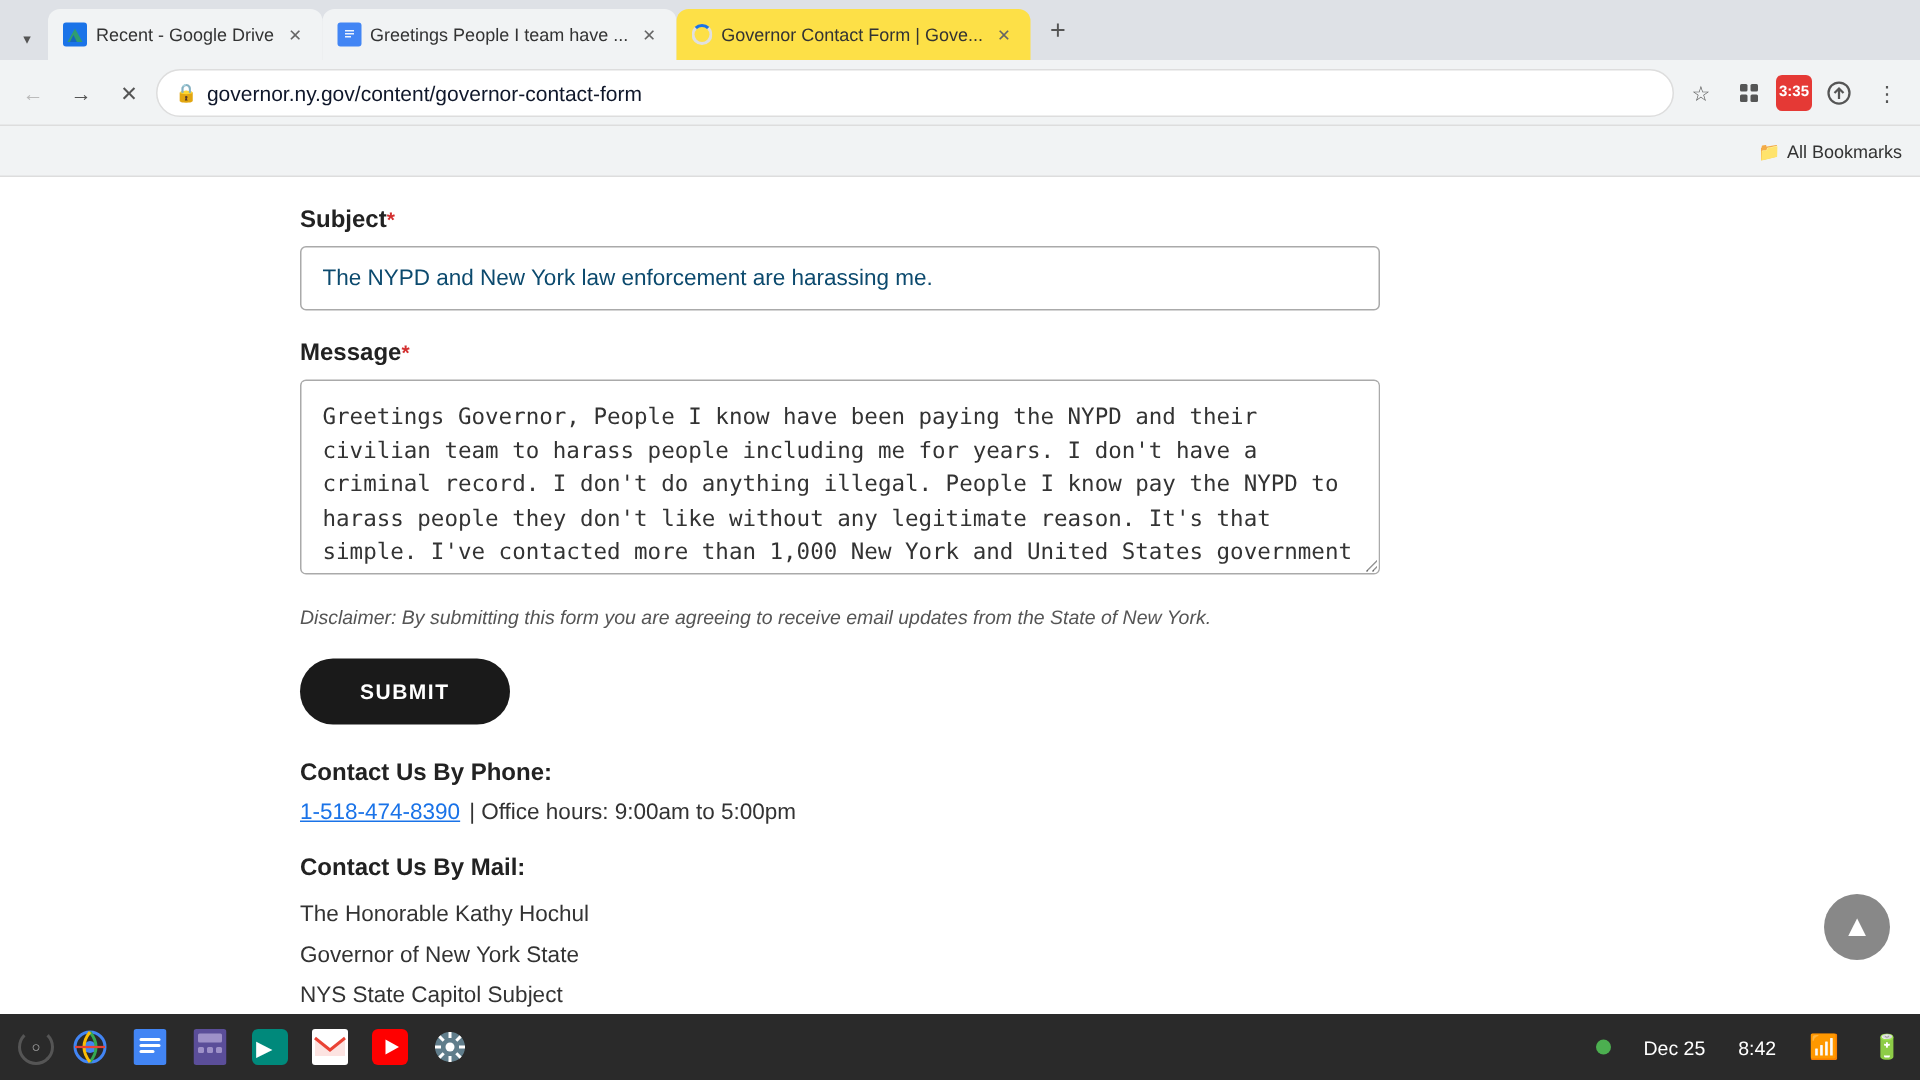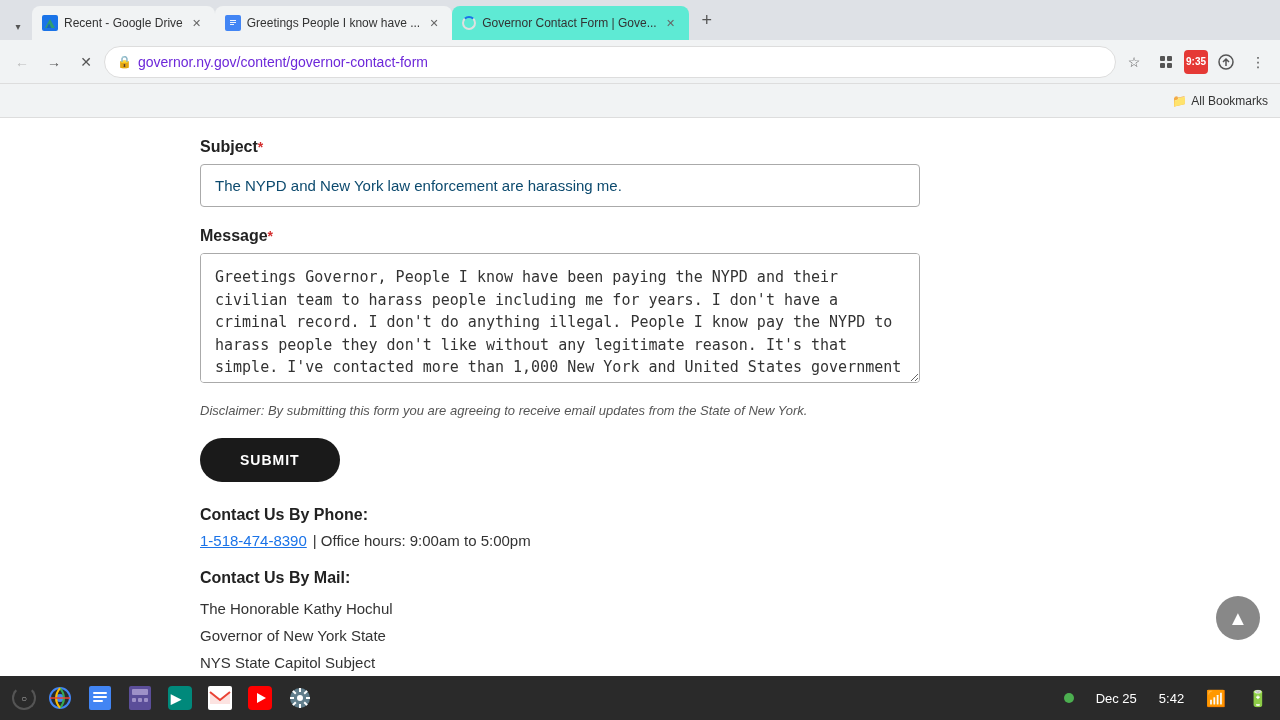"Greetings People I know have" span.tab-title { text: know -> team }
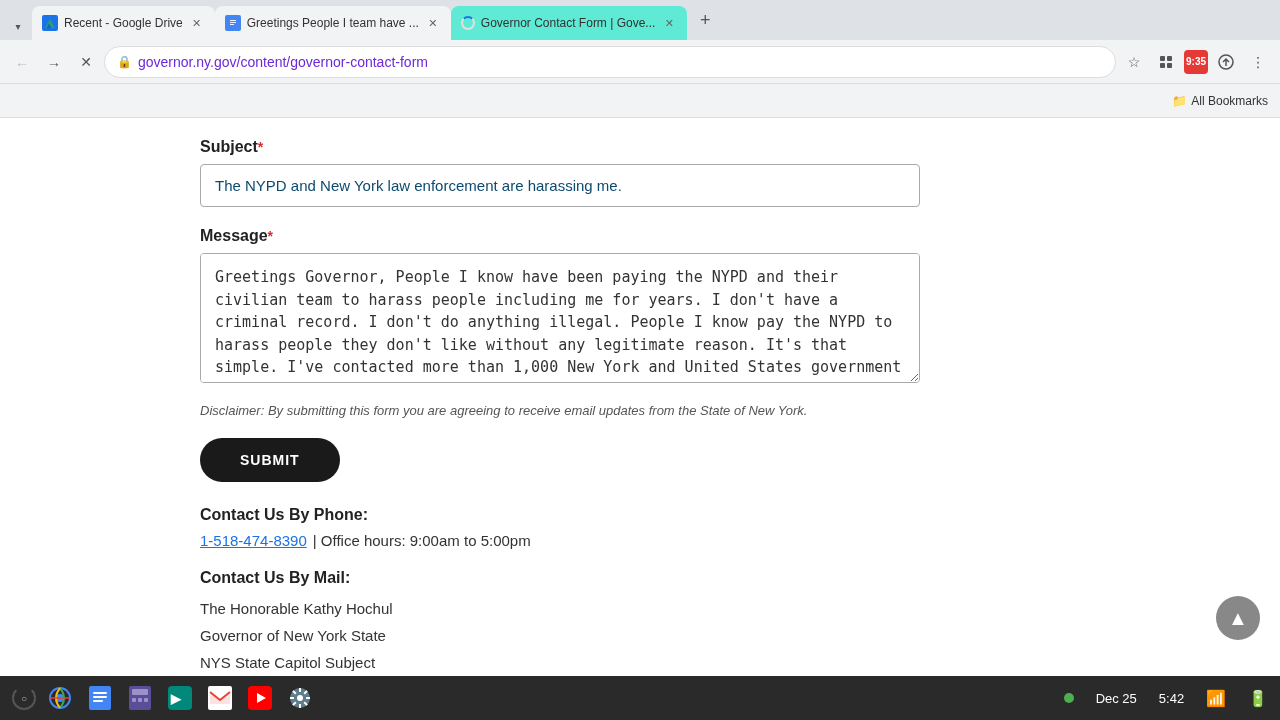"Governor Contact Form | Gove..." .tab.active { background: #5eead4 -> #fde047 }
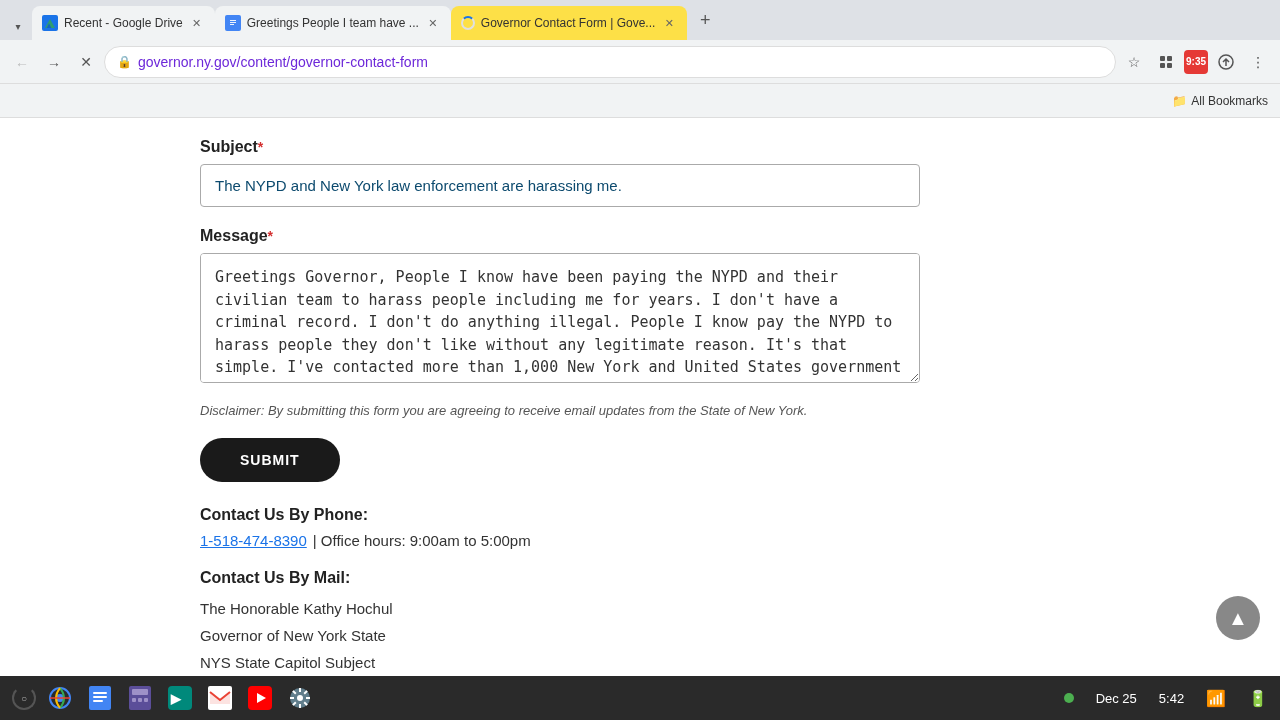"governor.ny.gov/content/governor-contact" .address-bar .url-text { color: #6d28d9 -> #0f172a }
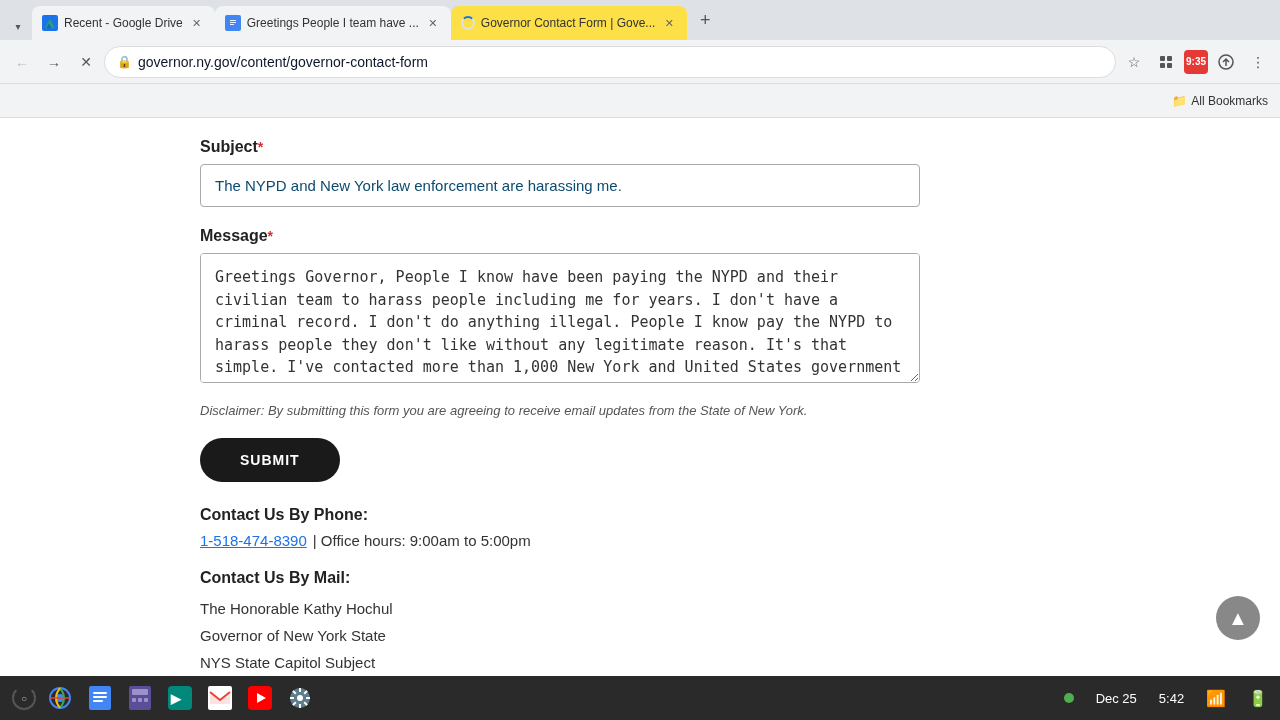"9:35" button.toolbar-btn { text: 9:35 -> 3:35 }
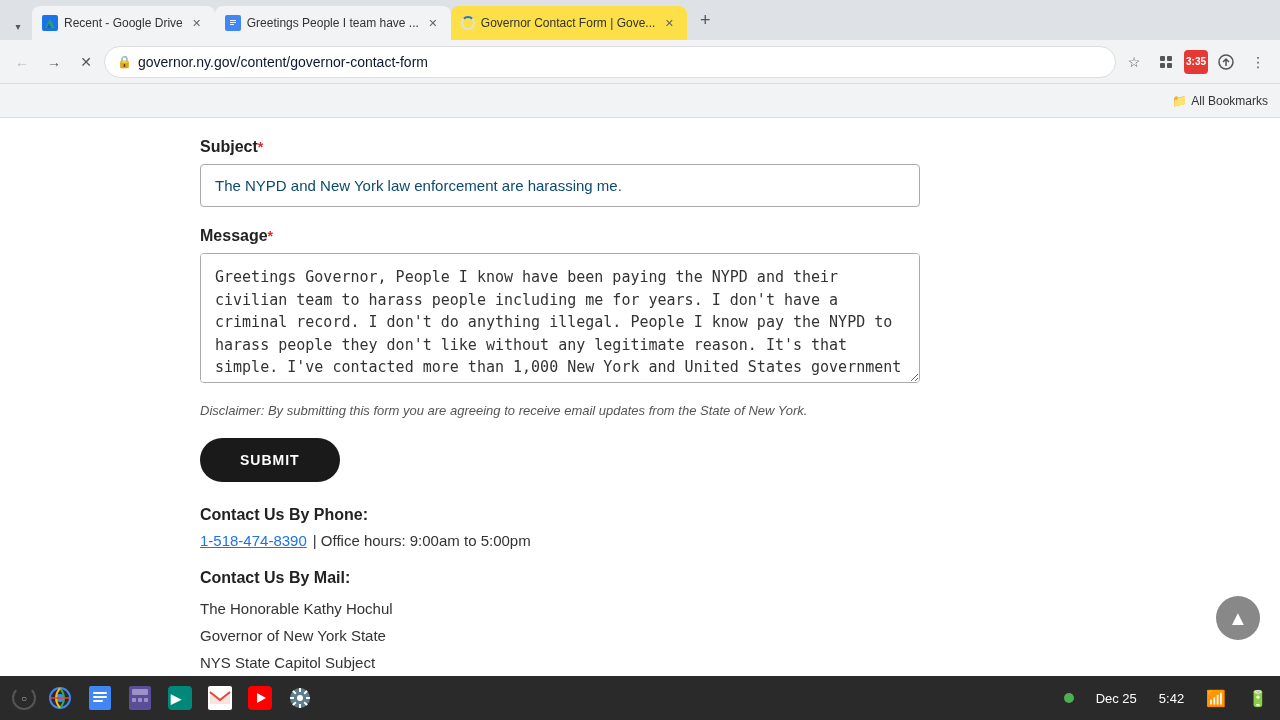"5:42" span { text: 5:42 -> 8:42 }
